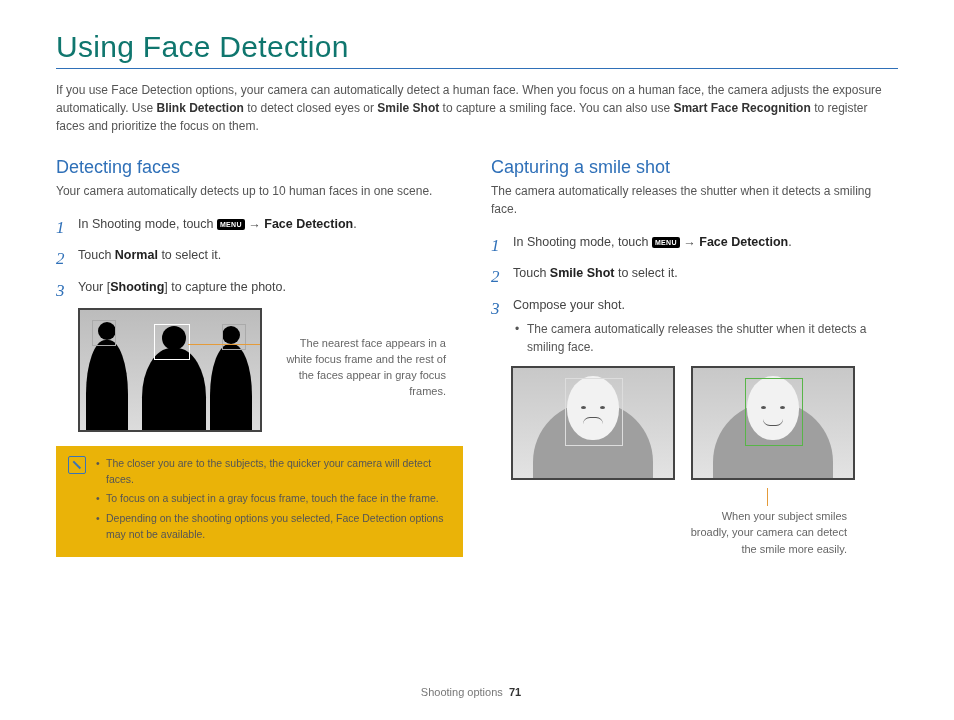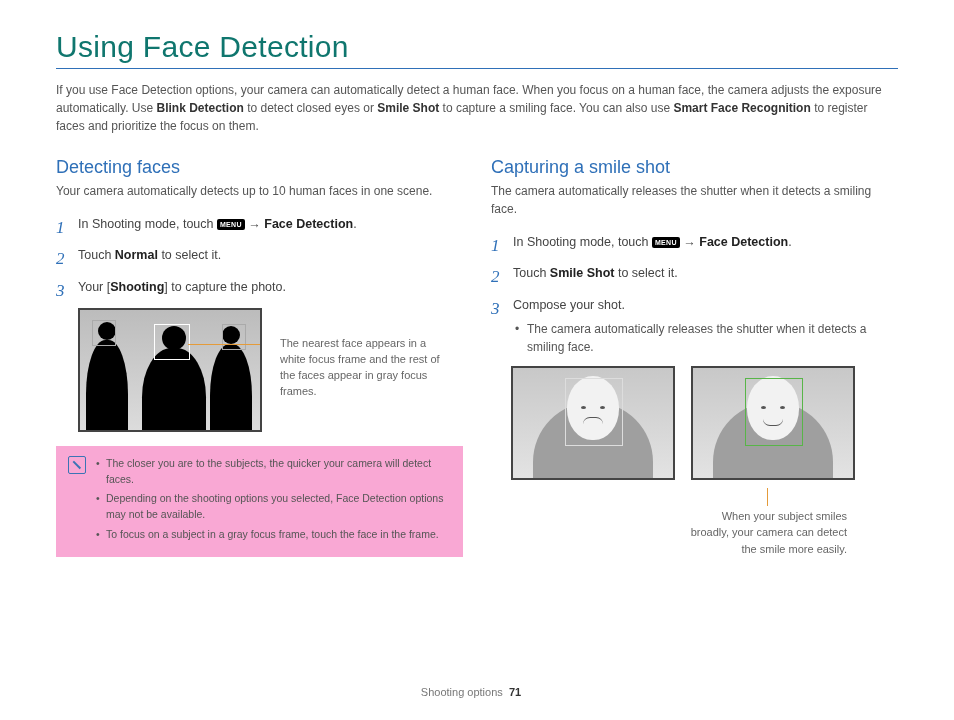"The nearest face appears in" .fig1 { text-align: none -> right }
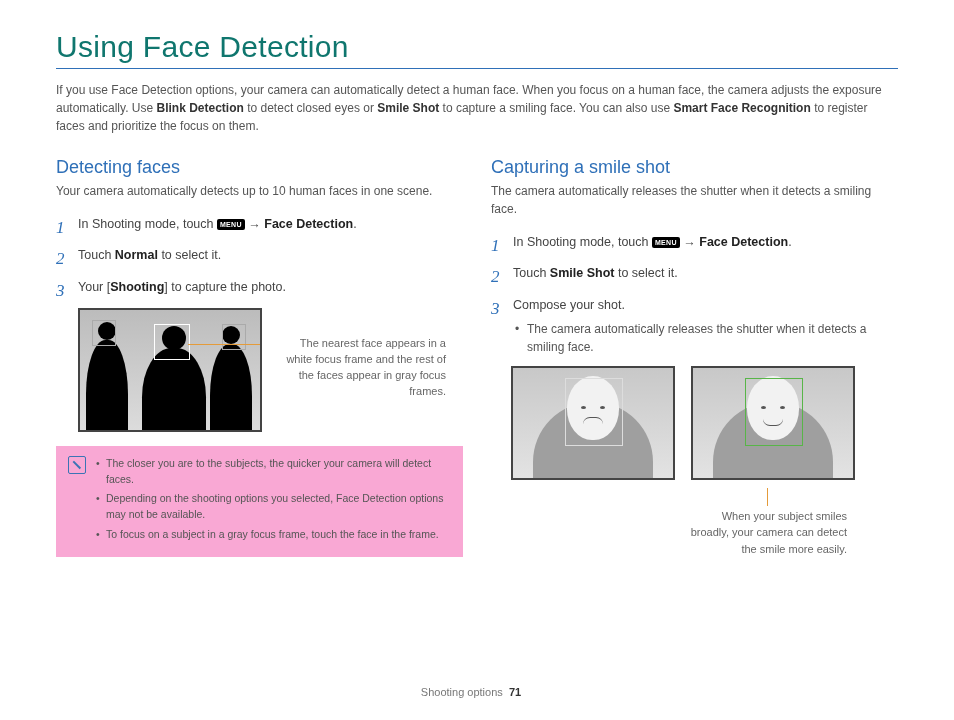"The closer you are to" .note { background: #f9a8d4 -> #eab308 }
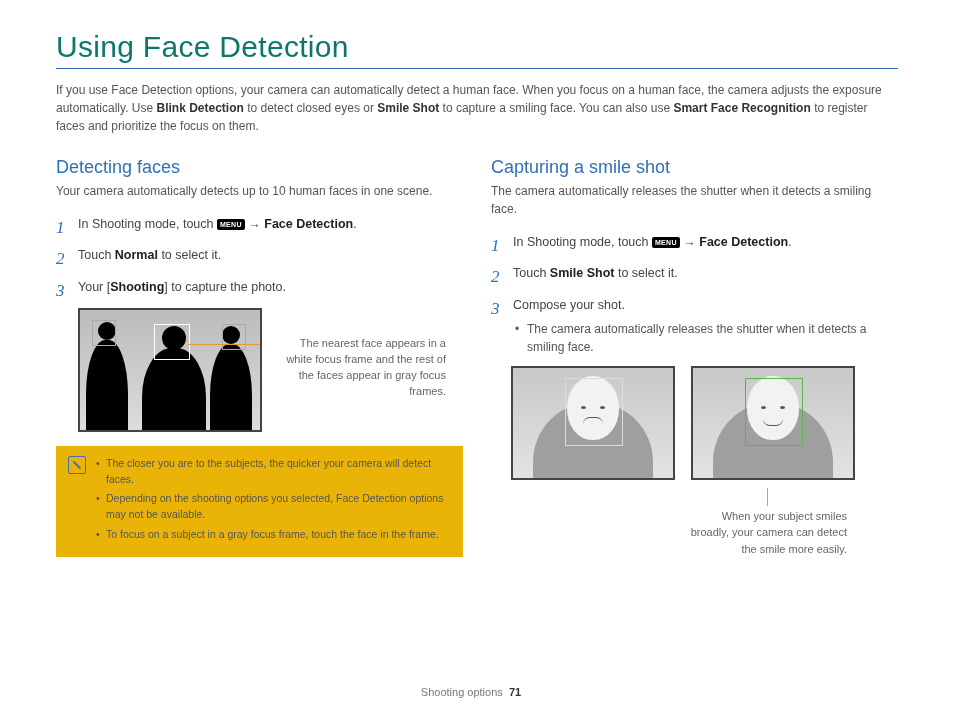"Depending on the shooting options" li { order: before "To focus on a subject" -> after "To focus on a subject" }
